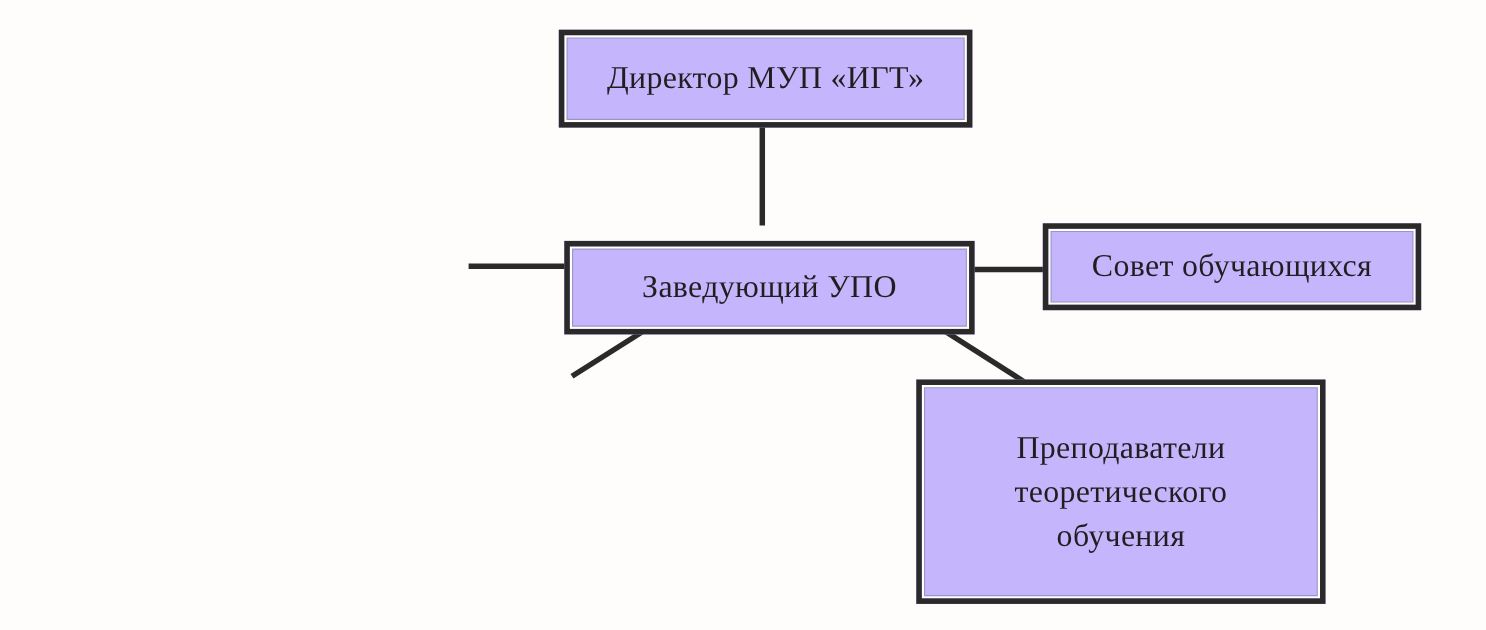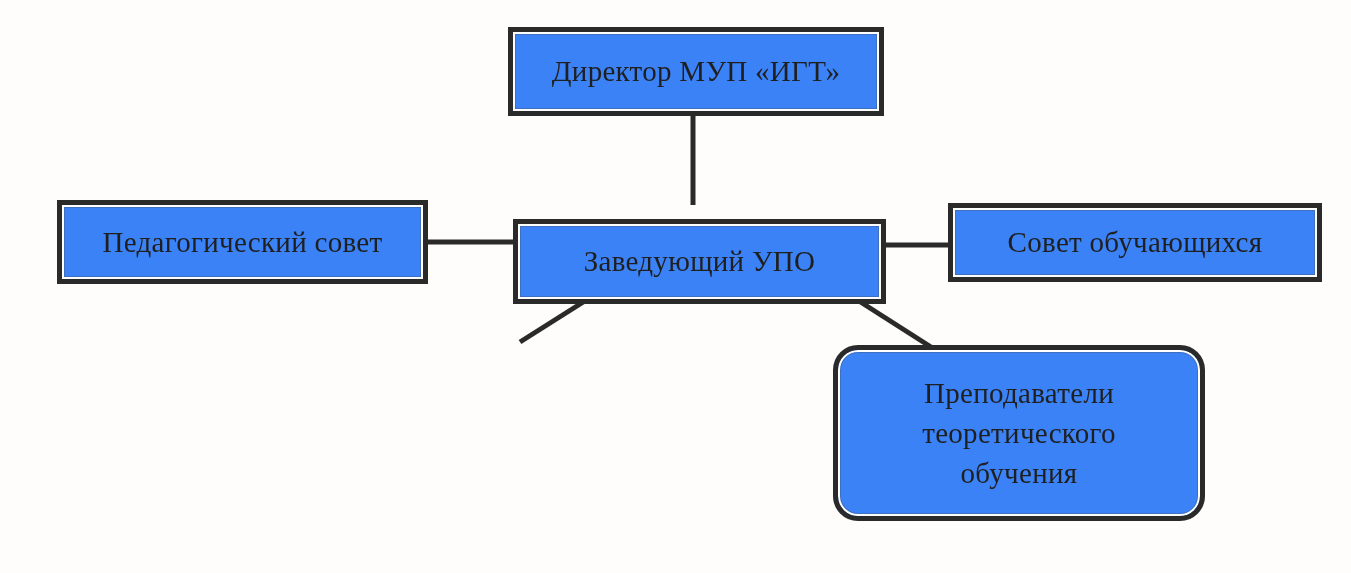"Директор МУП «ИГТ»" .node { background: #3b82f6 -> #c4b5fd }
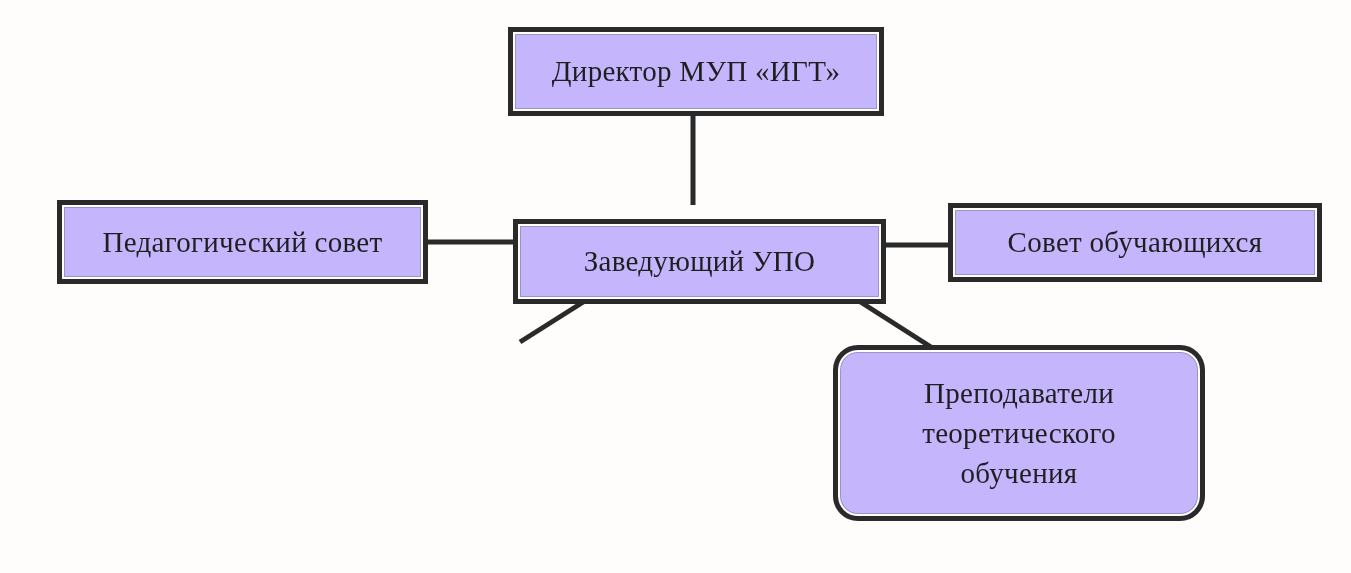"Педагогический совет" div.node { html: <div>Педагогический совет</div> -> none }
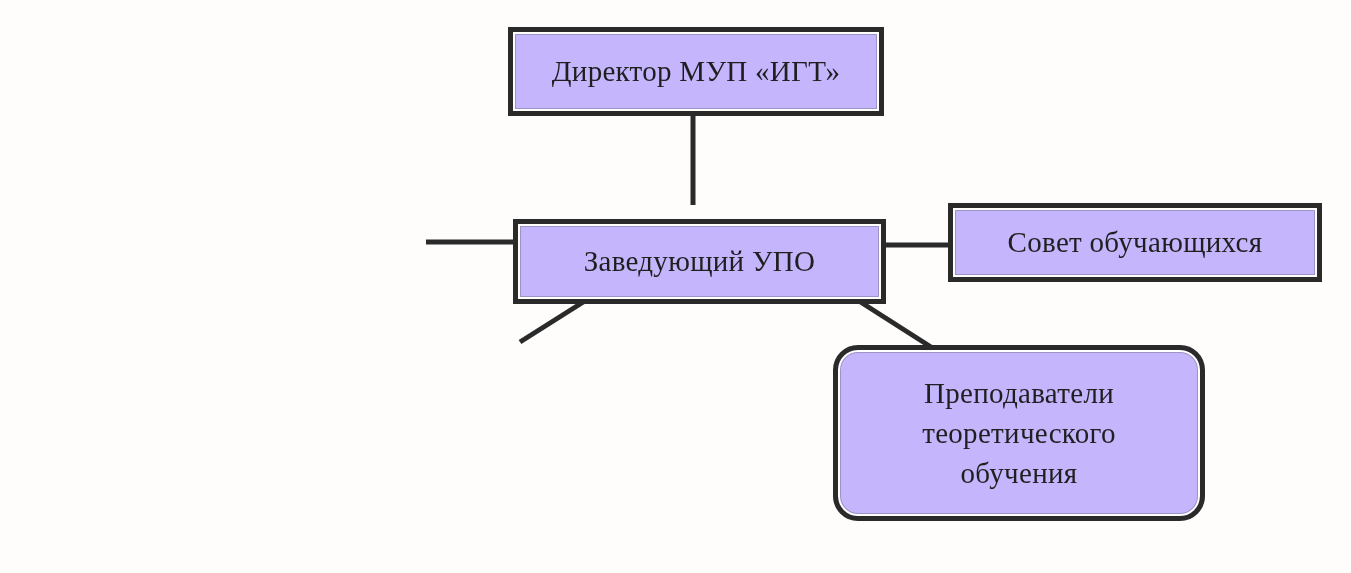"Совет обучающихся" .node-student { width: 374px -> 344px }
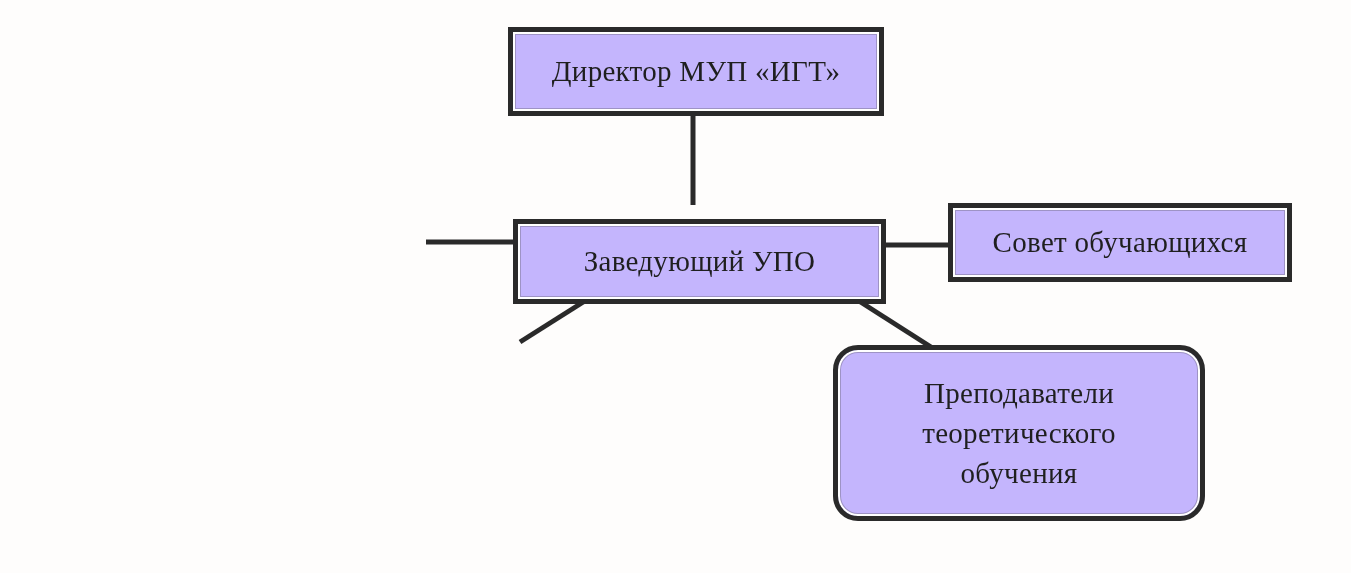"Преподаватели" .node-teachers { border-radius: 25px -> none; height: 176px -> 204px }
